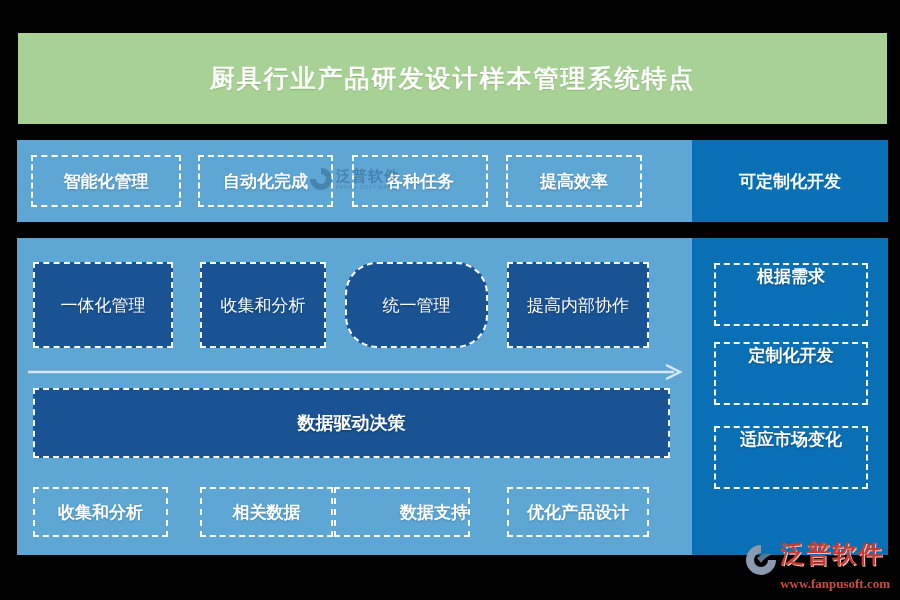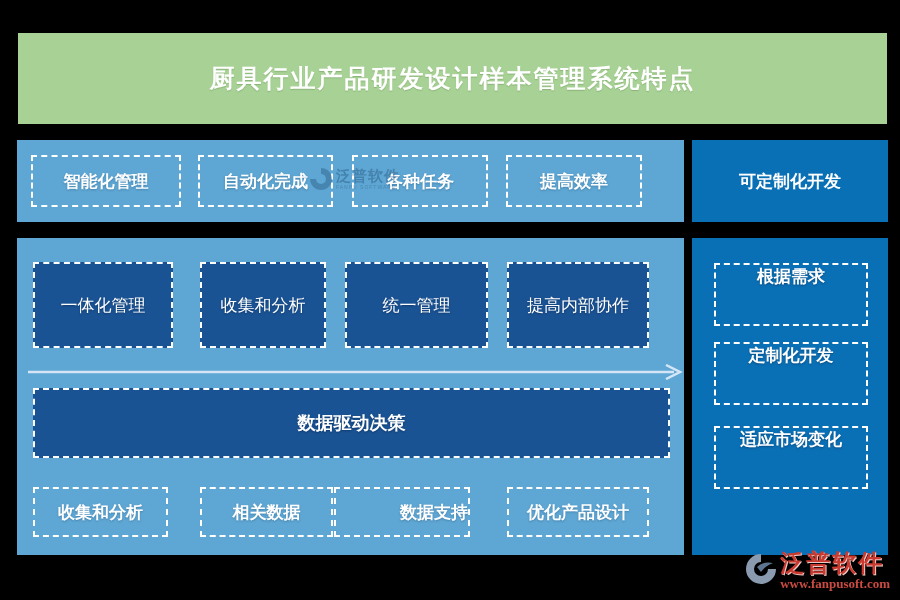"智能化管理" .panel-light { padding-left: none -> 20px }
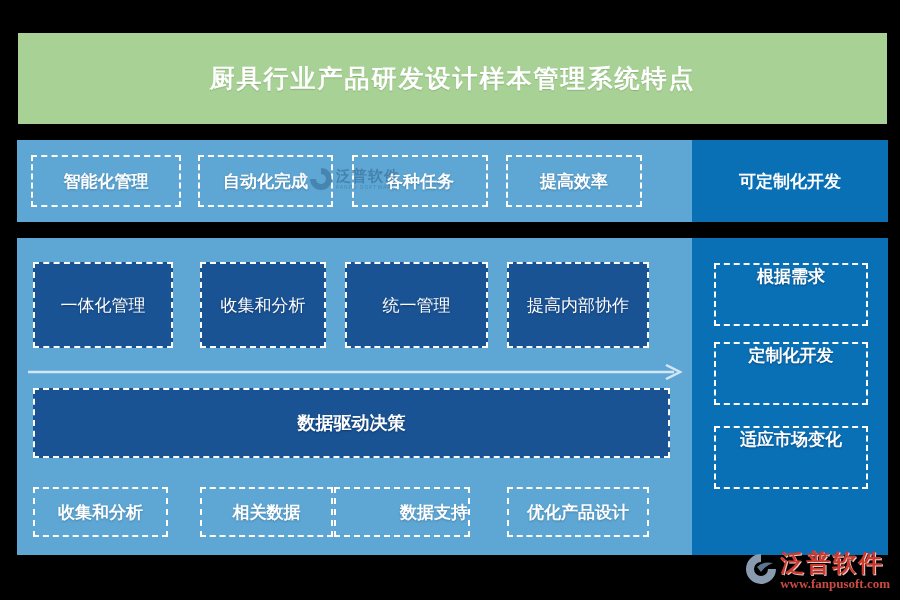"统一管理" div.navy-box { border-radius: none -> 32px }
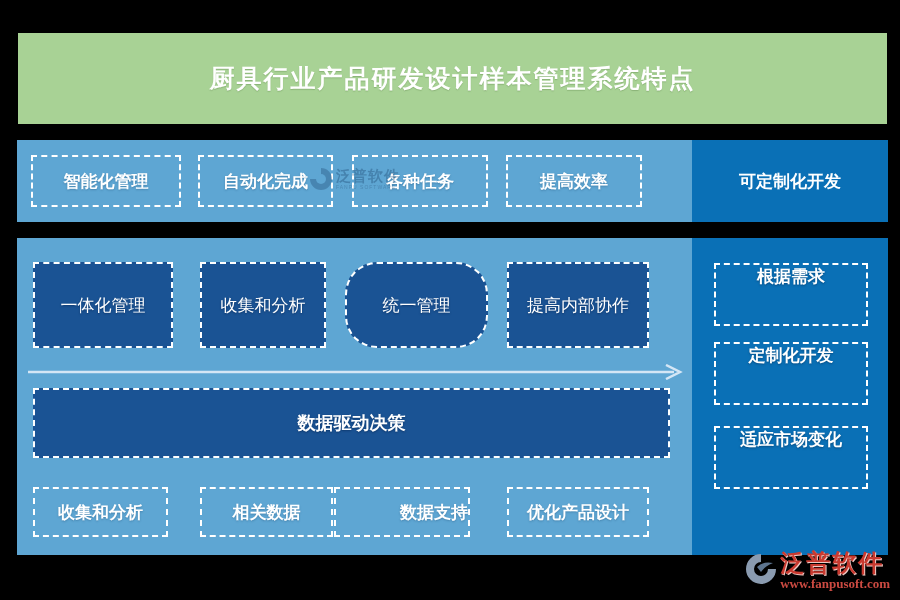"www.fanpusoft.com" .logo-url { margin-top: 1px -> 10px }
